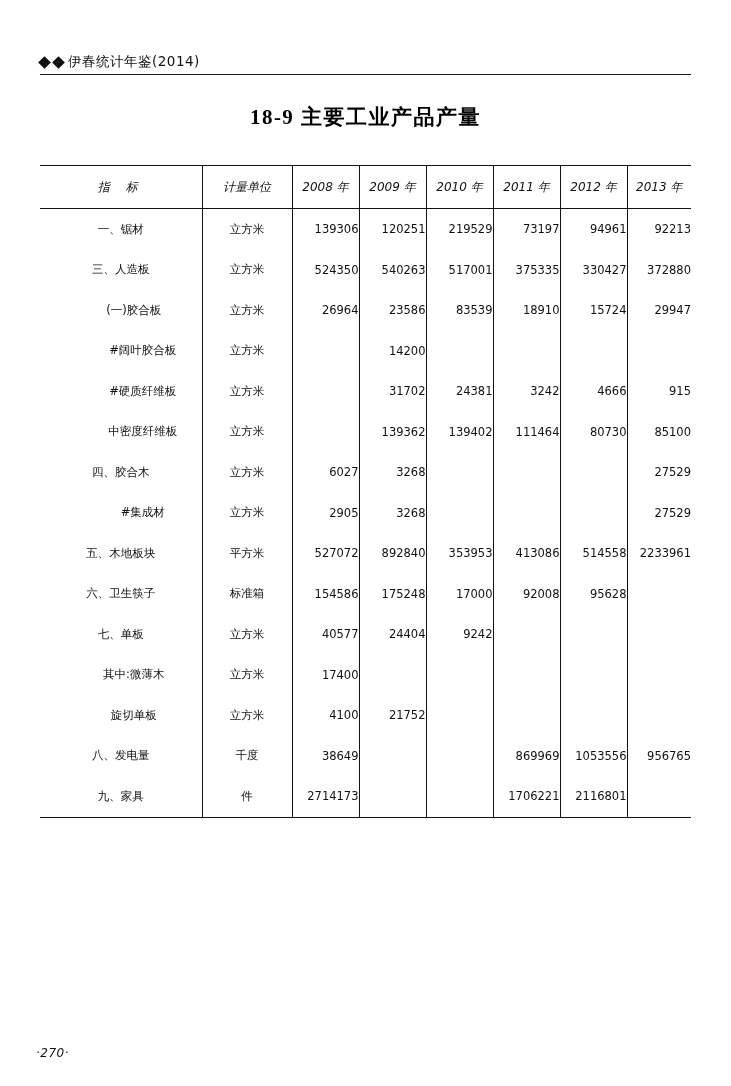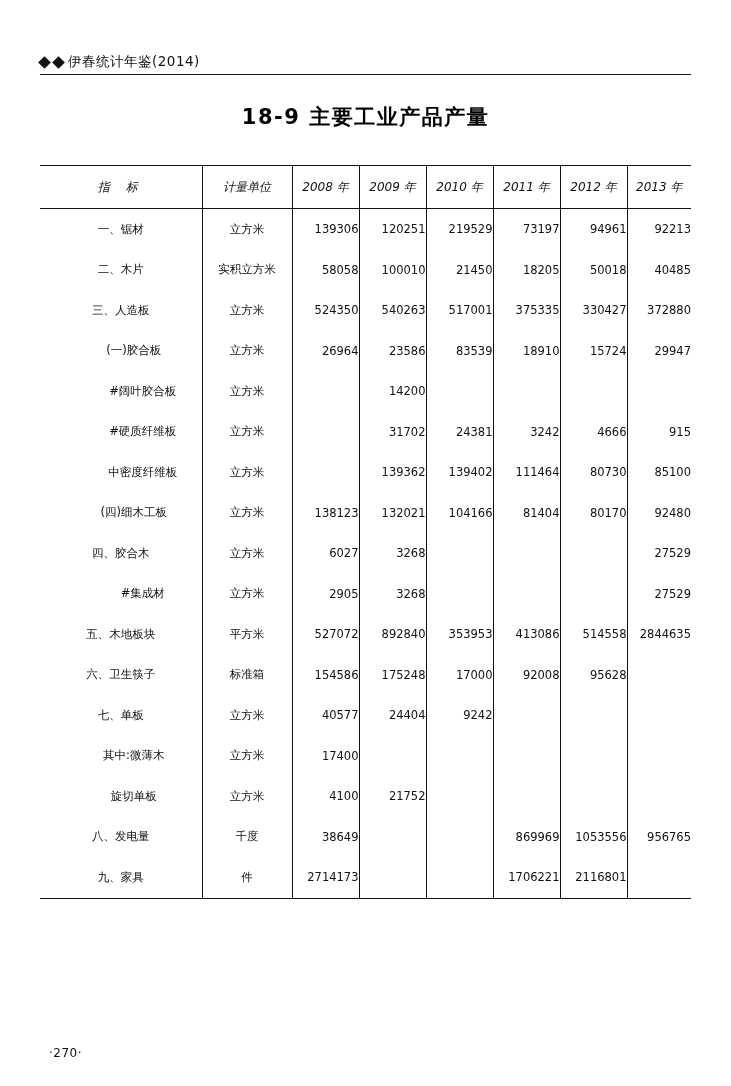"18-9 主要工业产品产量" .page-title { font-family: none -> Liberation Serif, serif }
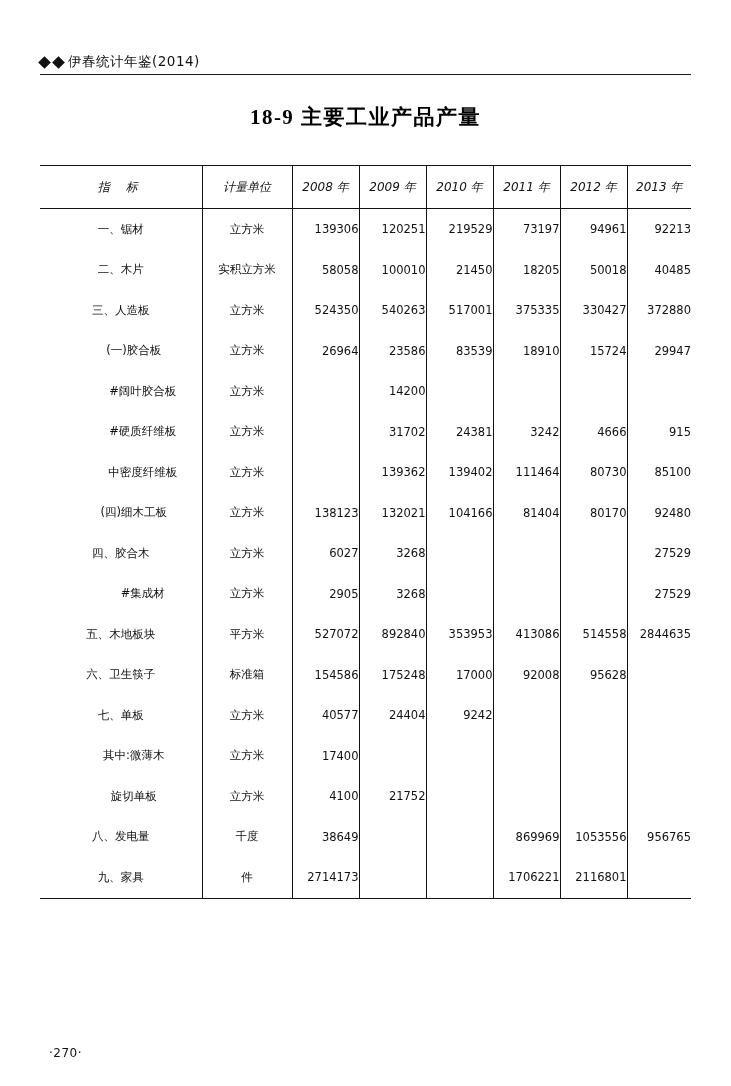"二、木片" tr { html: <tr> <td>二、木片</td> <td>实积立方米</td> <td>58058</td> <td>100010</td> <td>21450</td> <td>18205</td> <td>50018</td> <td>40485</td> </tr> -> none }
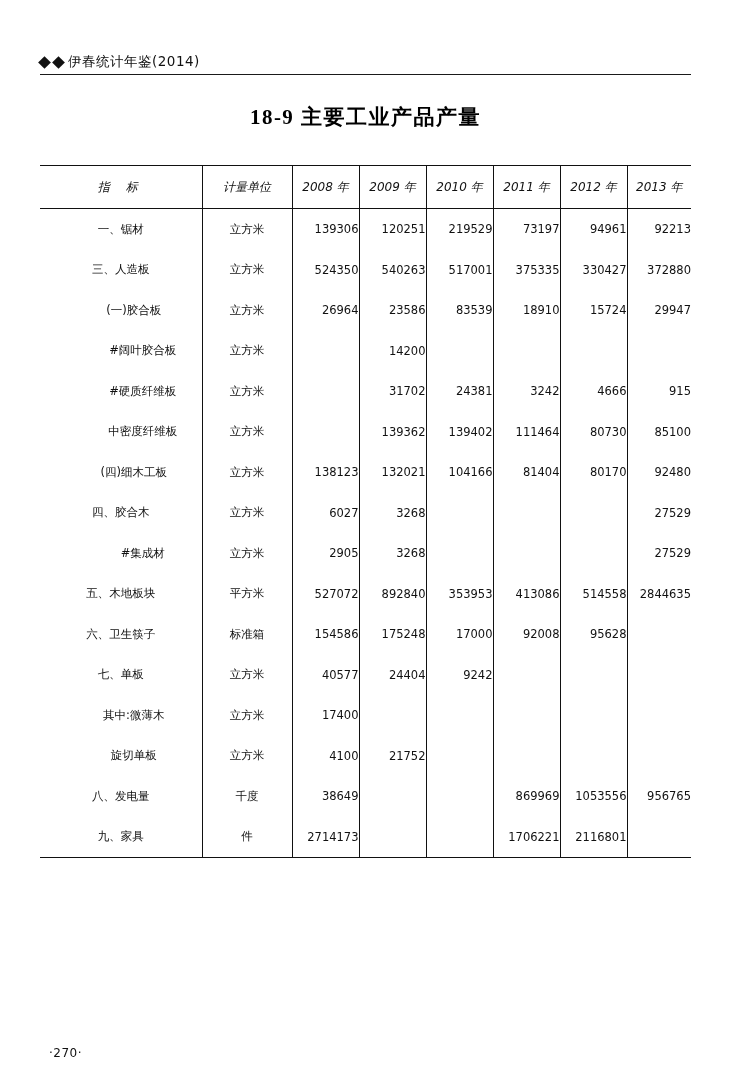"(四)细木工板" tr { html: <tr> <td>(四)细木工板</td> <td>立方米</td> <td>138123</td> <td>132021</td> <td>104166</td> <td>81404</td> <td>80170</td> <td>92480</td> </tr> -> none }
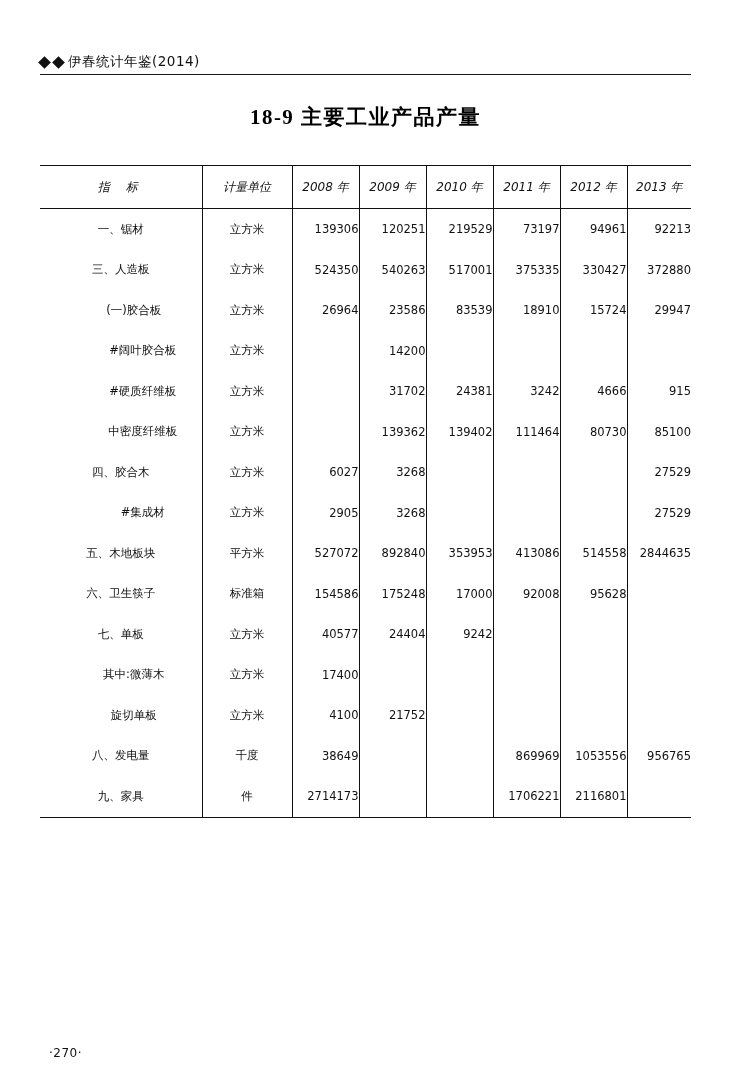"2844635" td.num { text: 2844635 -> 2233961 }
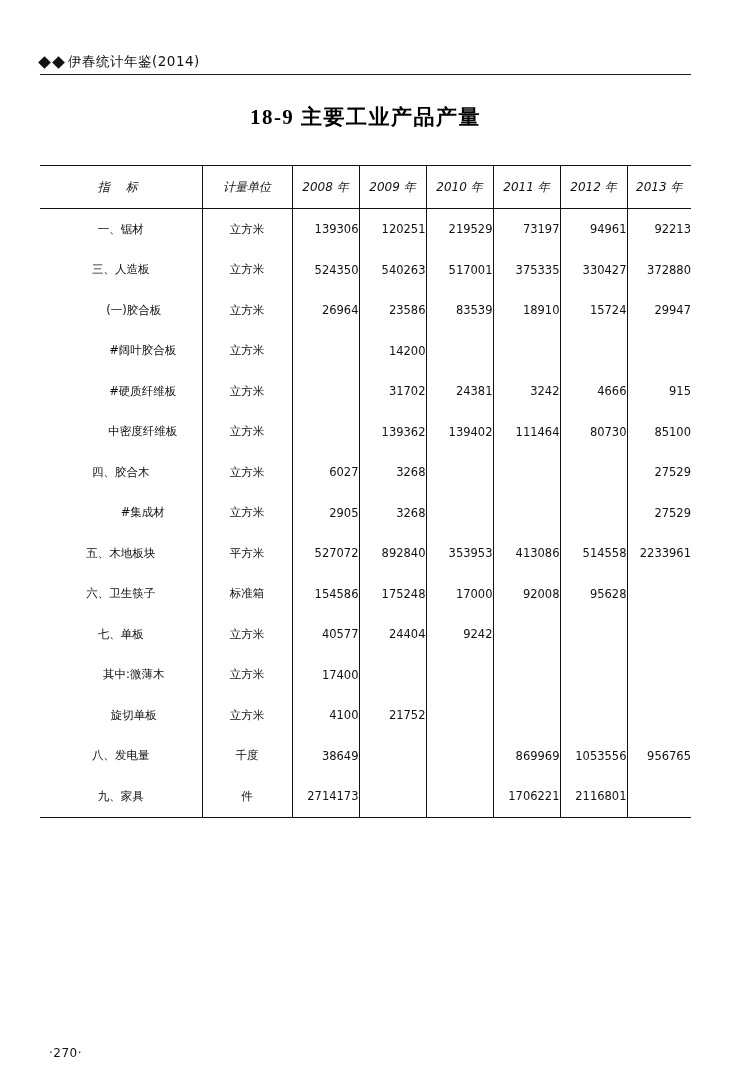"·270·" .footer { font-style: none -> italic; left: 49px -> 36px }
